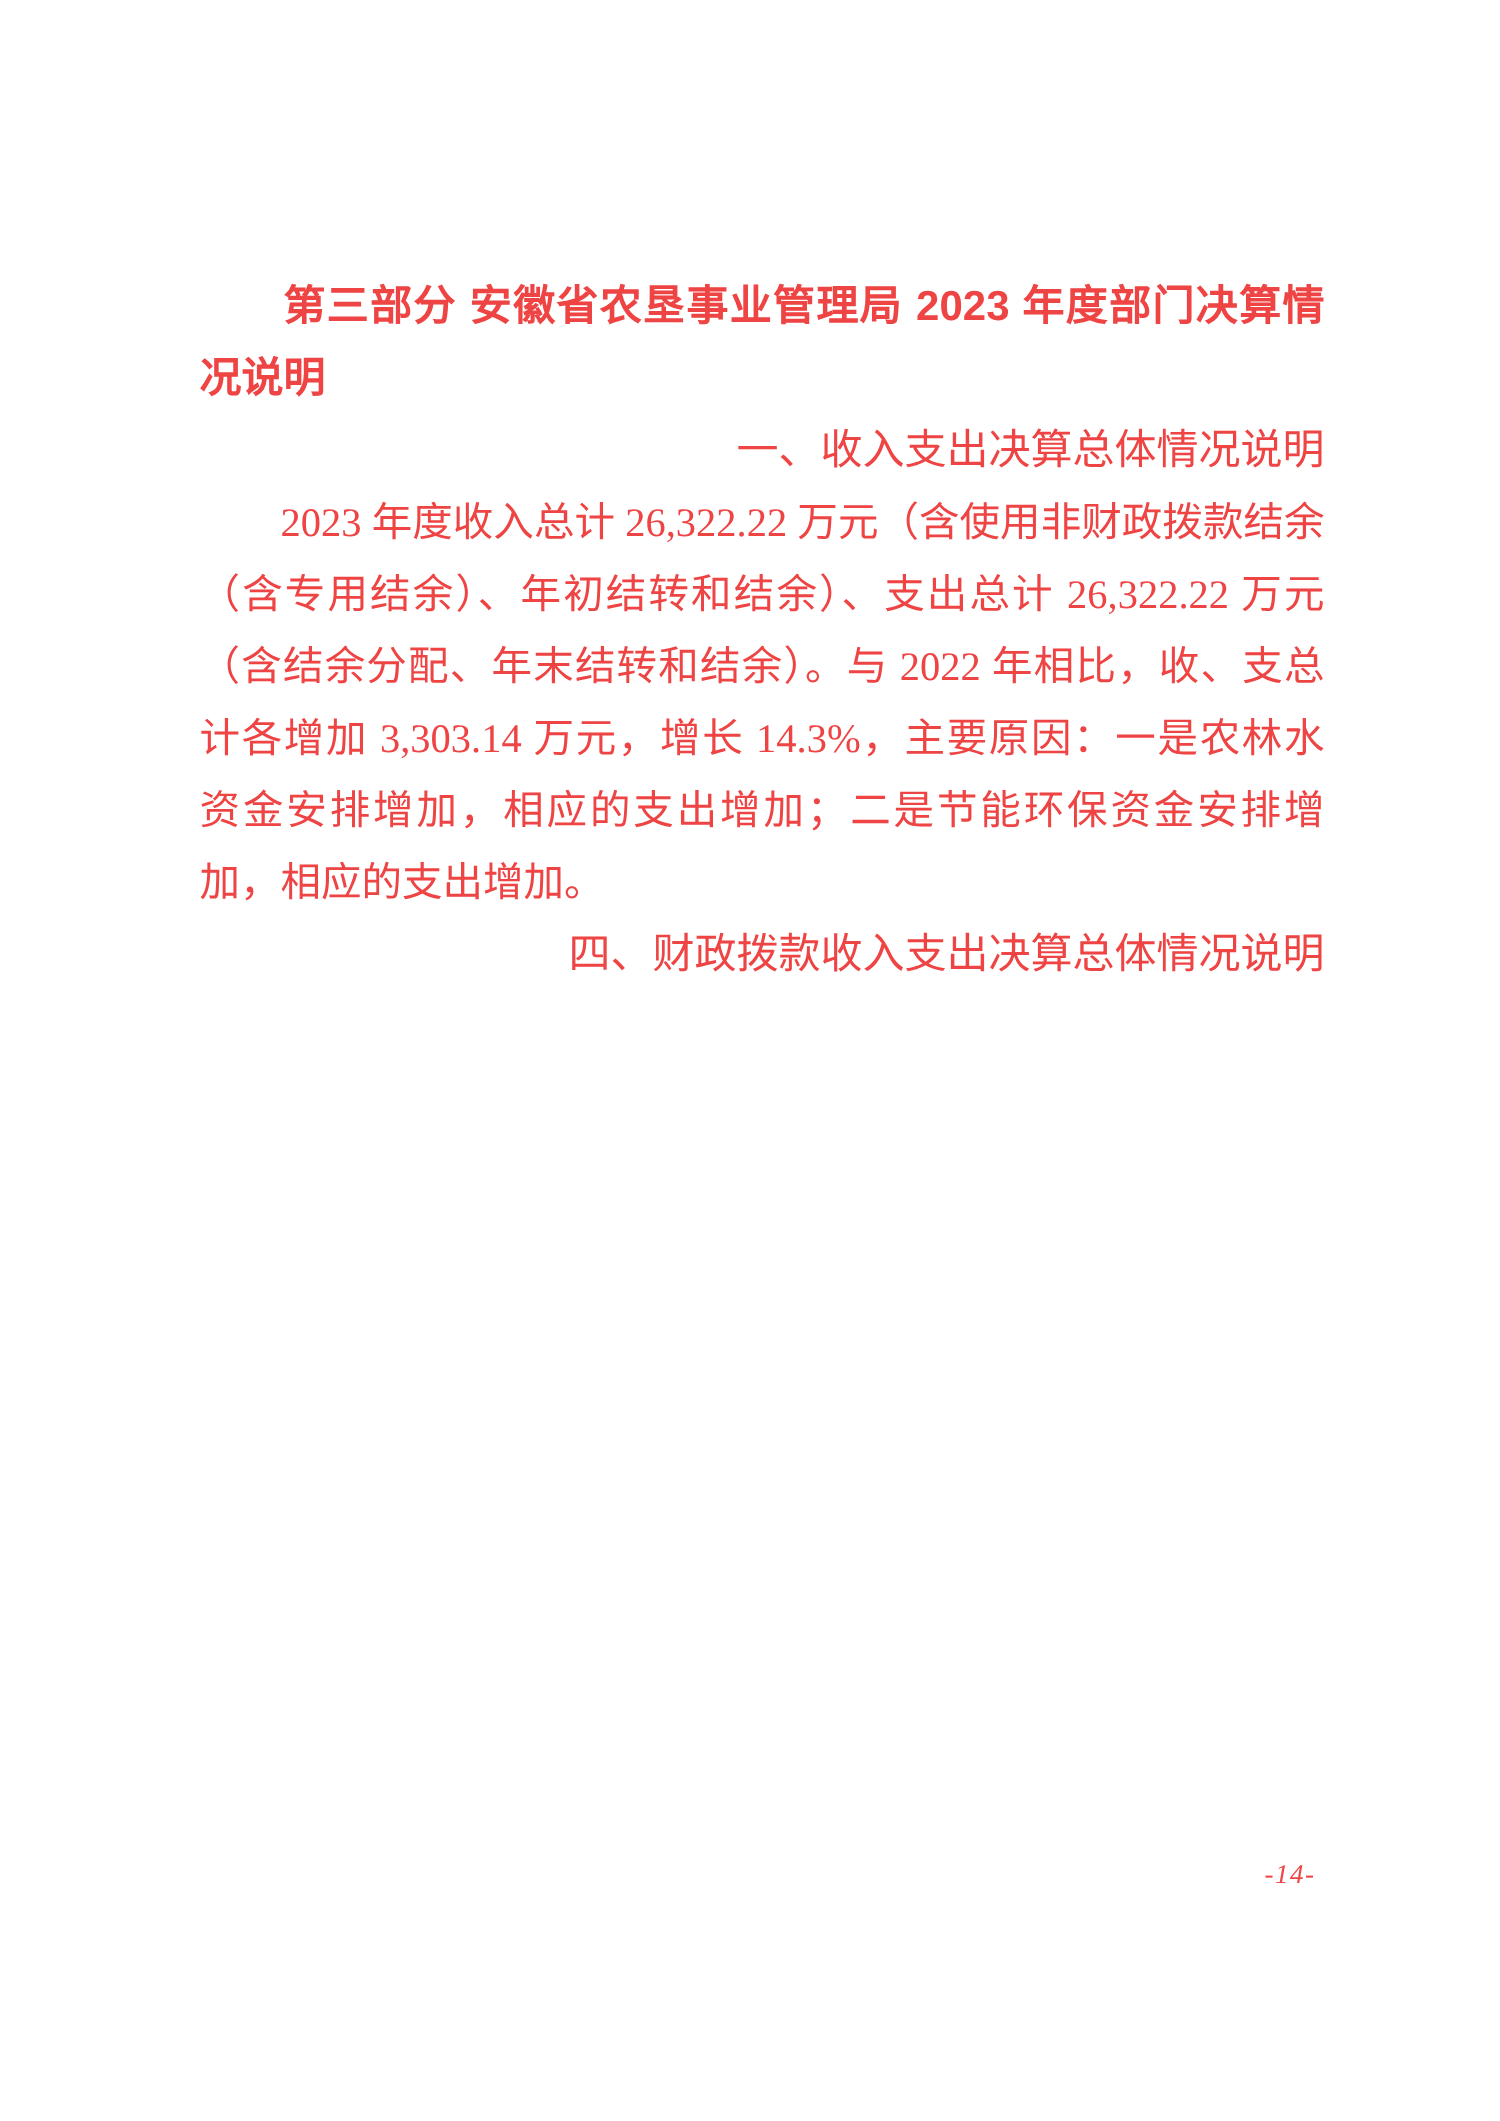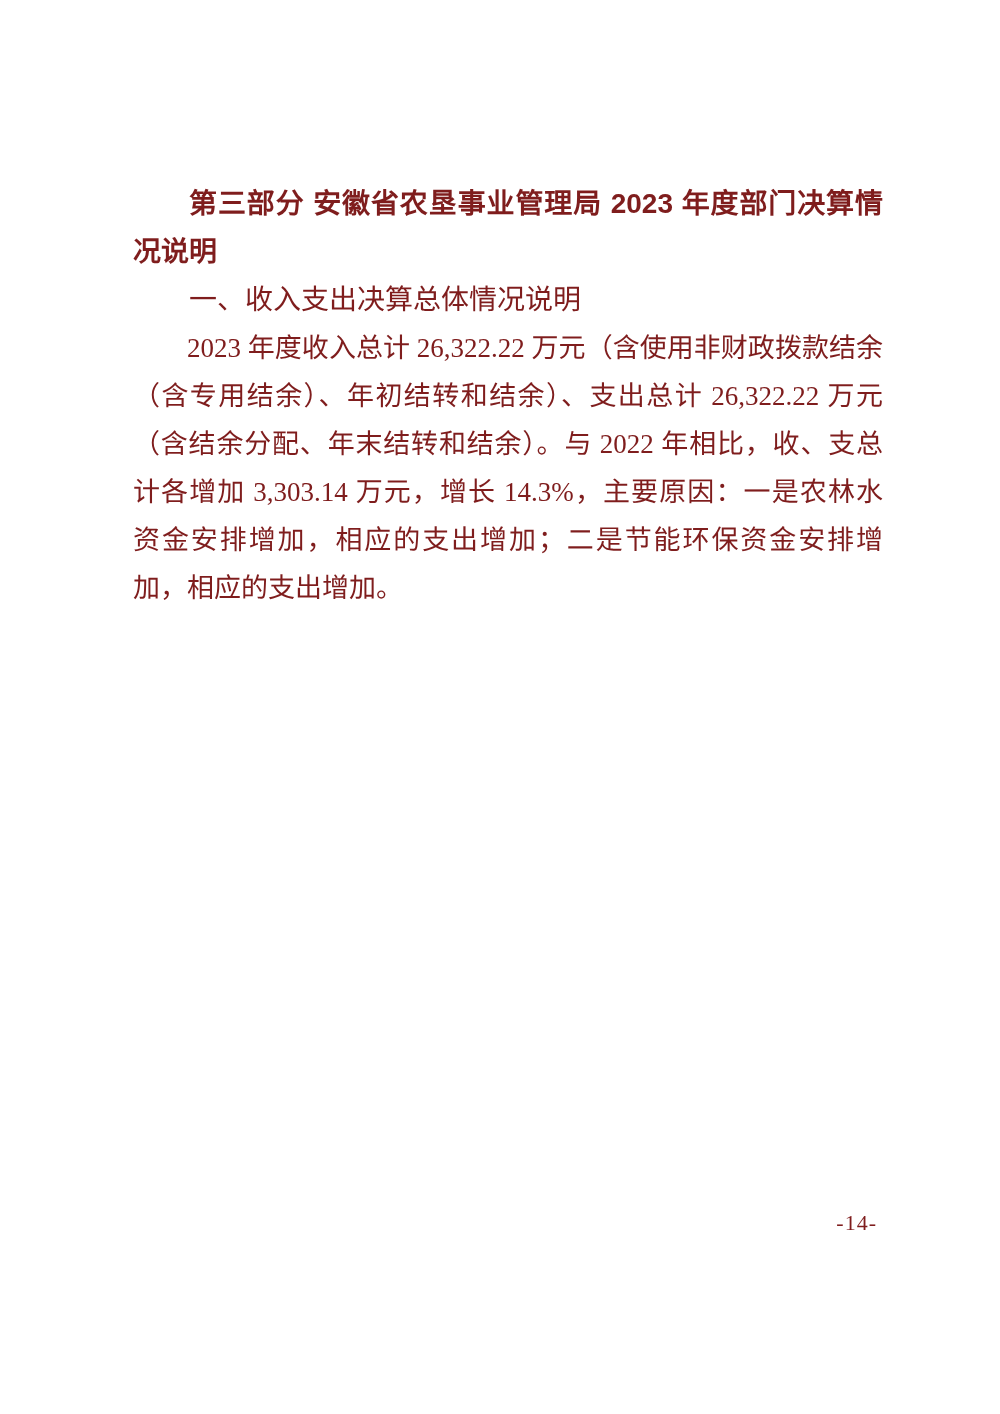"第三部分 安徽省农垦事业管理局 2023 年度部门决算情况说明" .page { color: #7f1d1d -> #ef4444 }
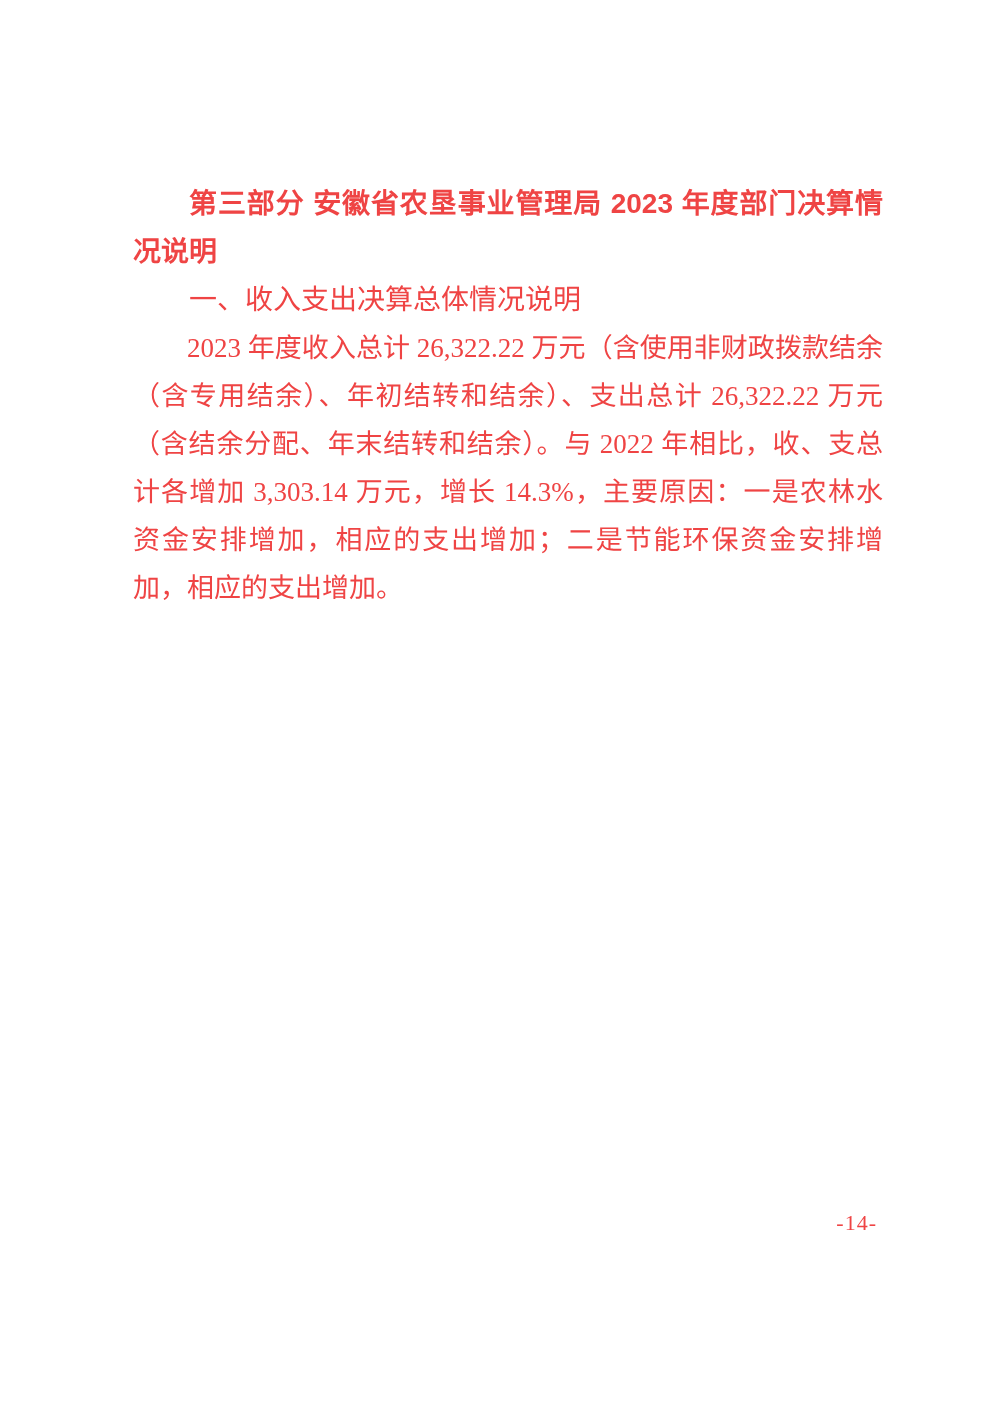"一、收入支出决算总体情况说明" .section-heading { text-align: left -> right }
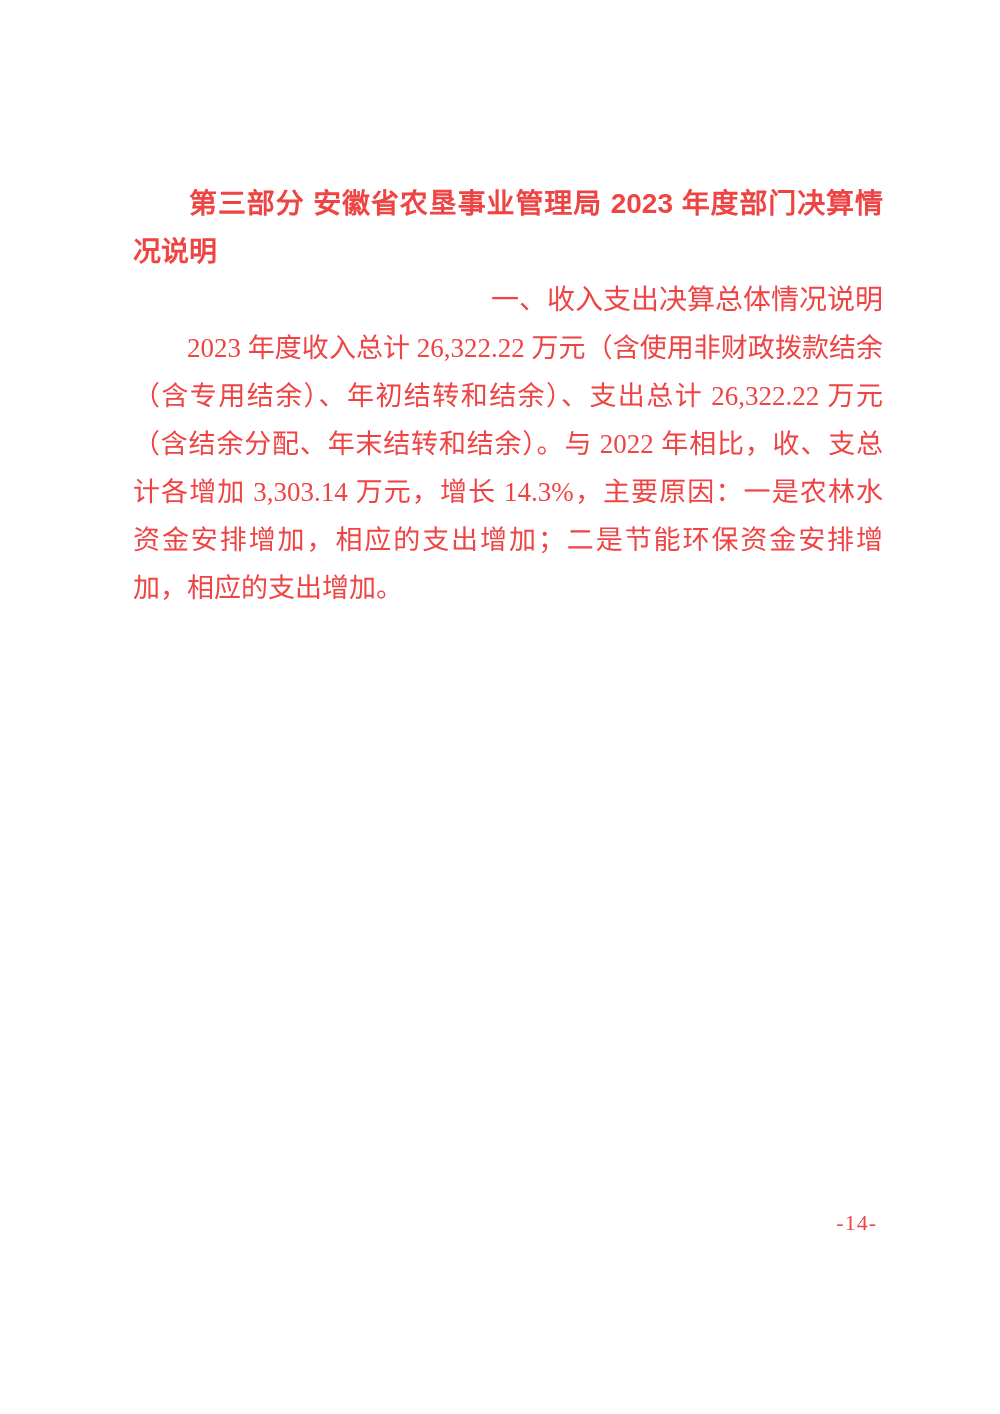"四、财政拨款收入支出决算总体情况说明" h2.section-heading { html: none -> <h2>四、财政拨款收入支出决算总体情况说明</h2> }
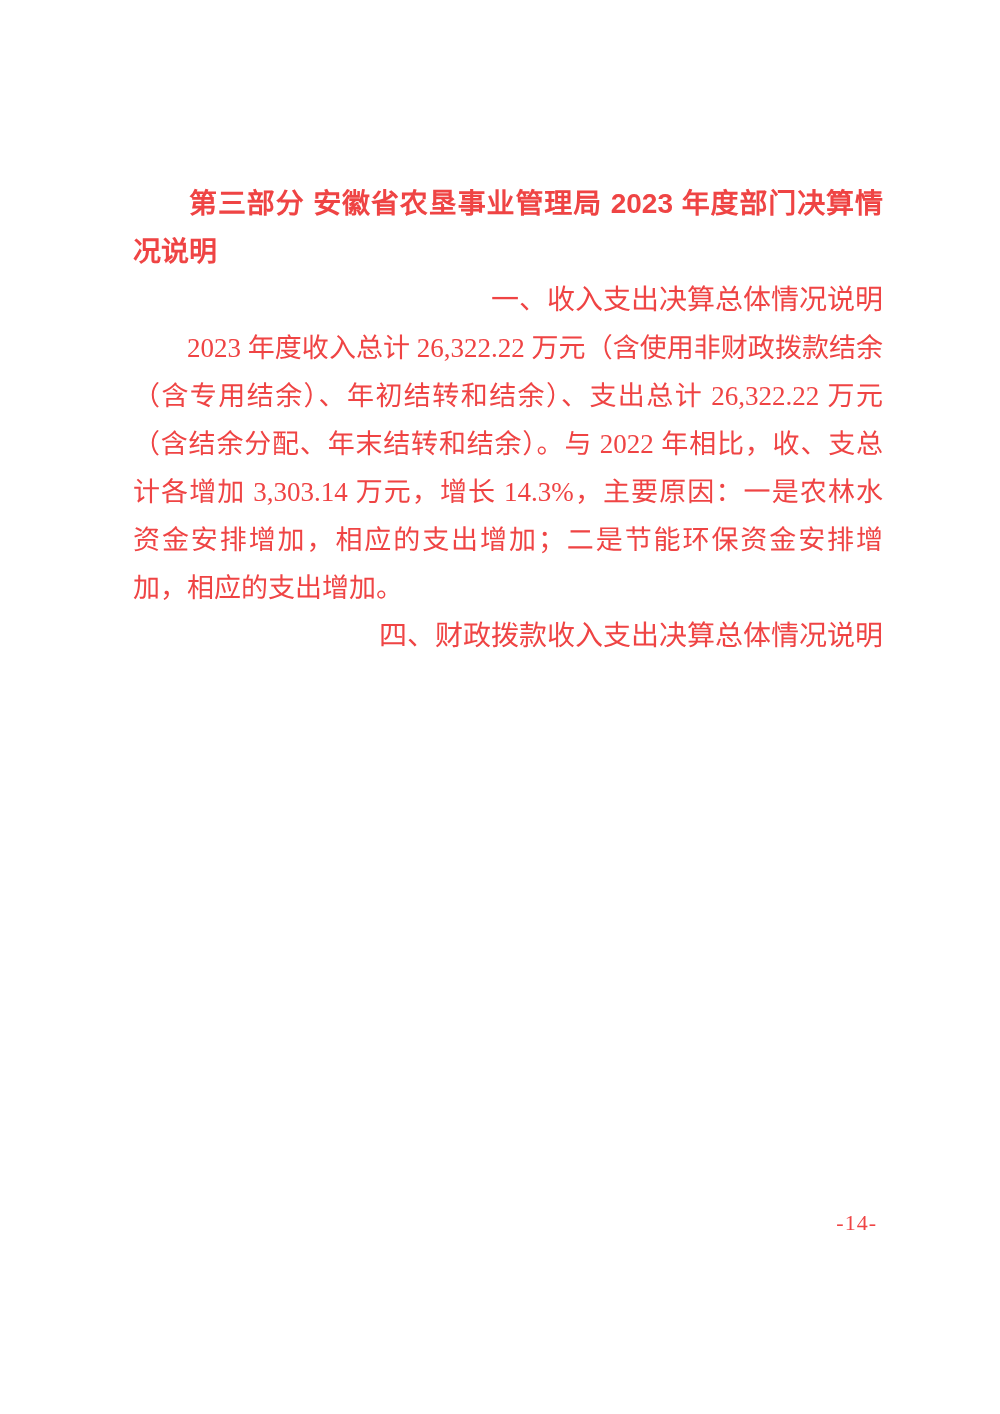"-14-" .page-number { font-size: 22px -> 18px; font-style: none -> italic; top: 1210px -> 1236px }
